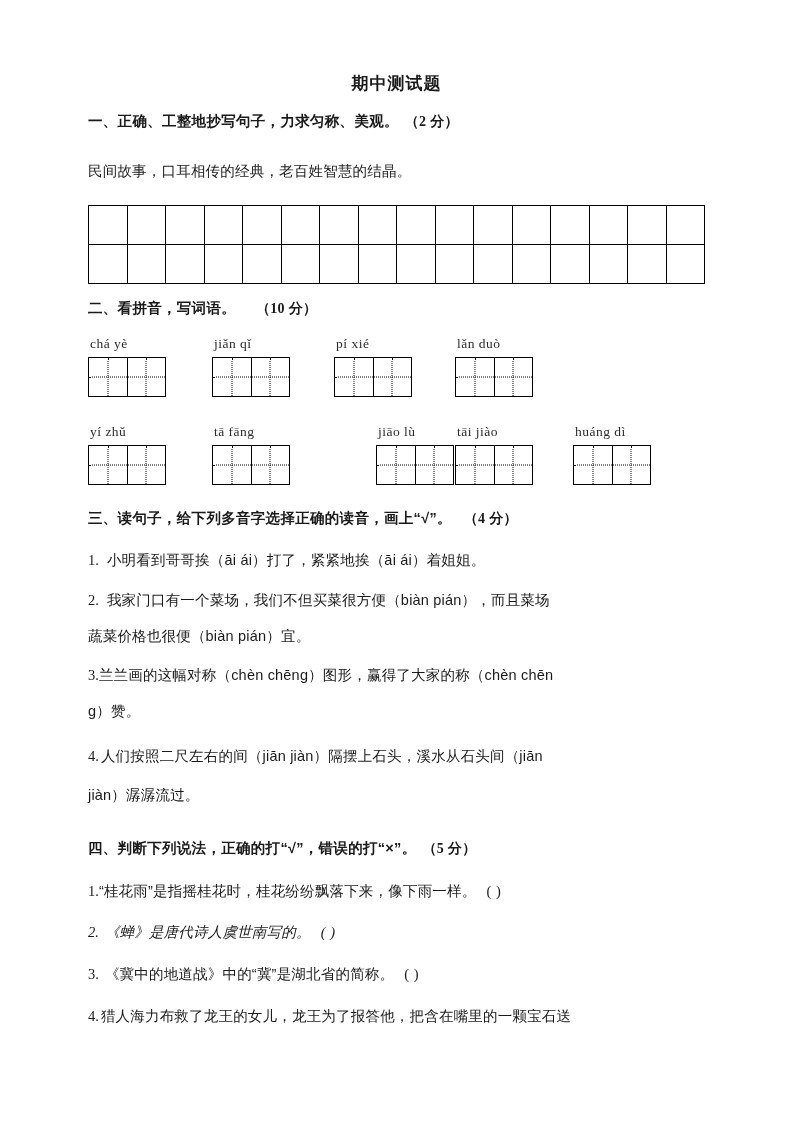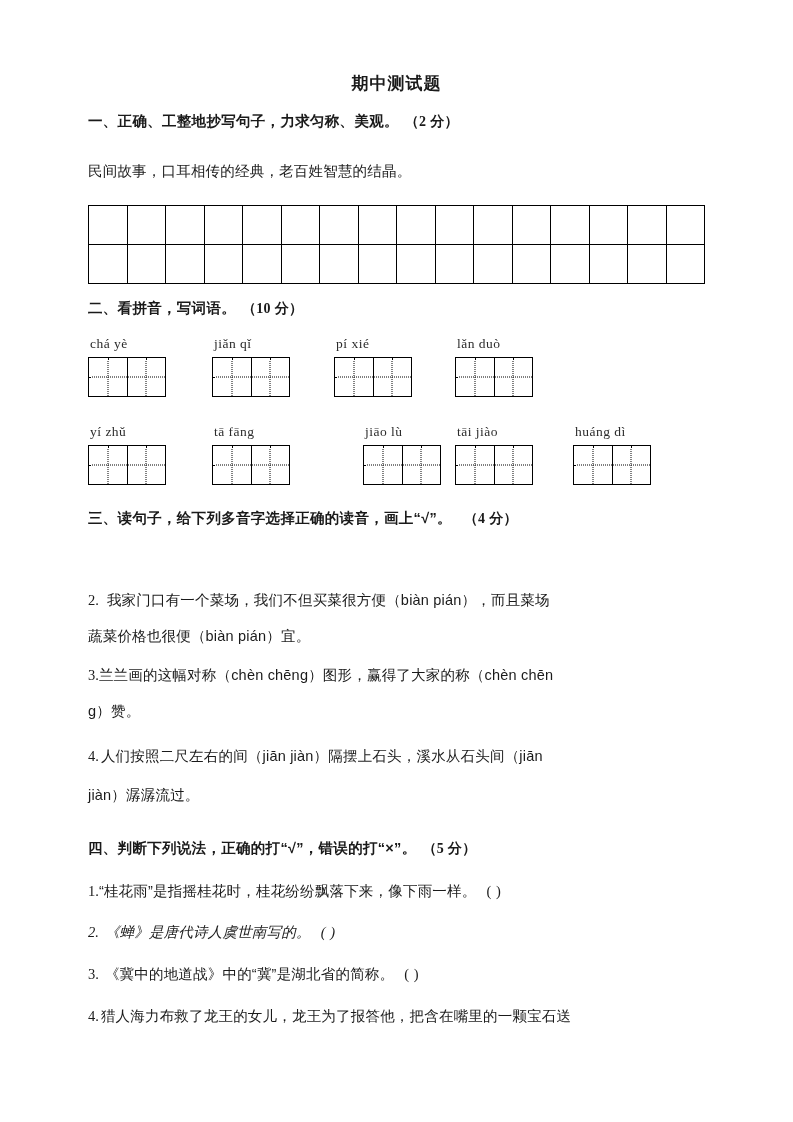"（10 分）" span.score { margin-left: 6px -> 20px }
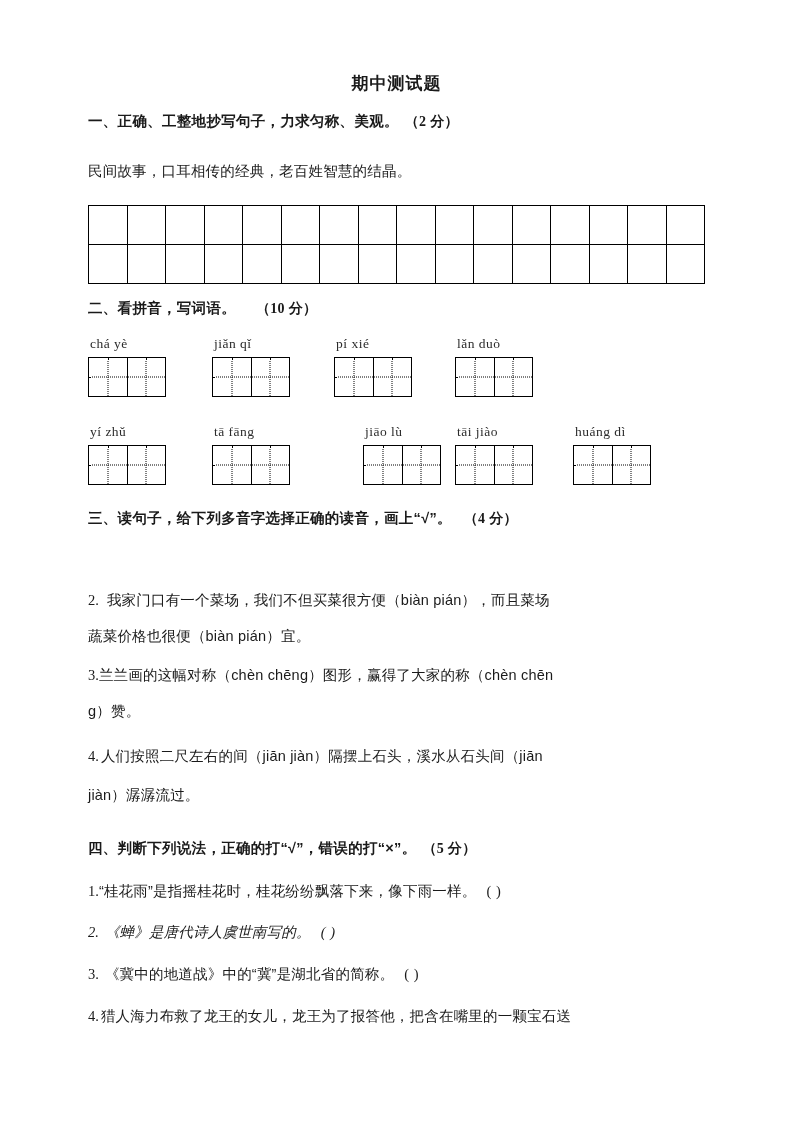"jiāo lù" div.py-item { left: 233px -> 246px }
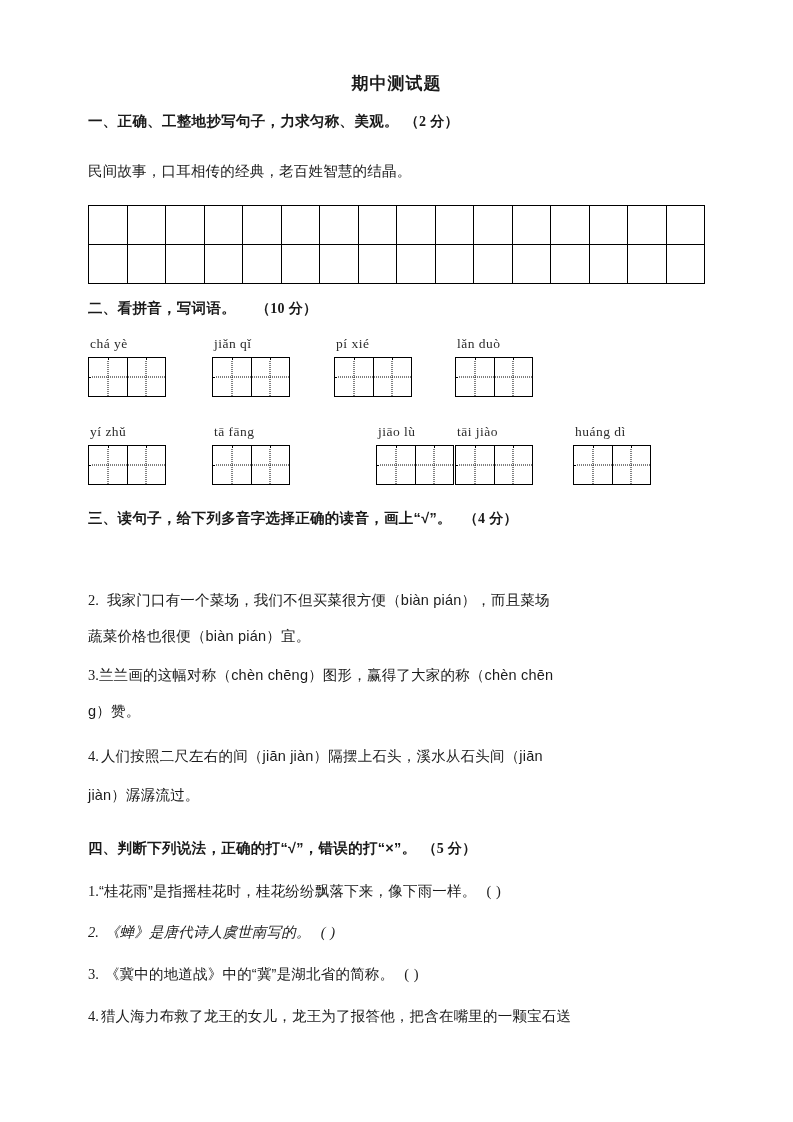"1. 小明看到哥哥挨（āi ái）打了，紧紧地挨（āi ái）着姐姐。" div.block { html: none -> <div> <span>1.</span><span>小明看到哥哥挨（āi ái）打了，紧紧地挨（āi ái）着姐姐。</span> </div> }
